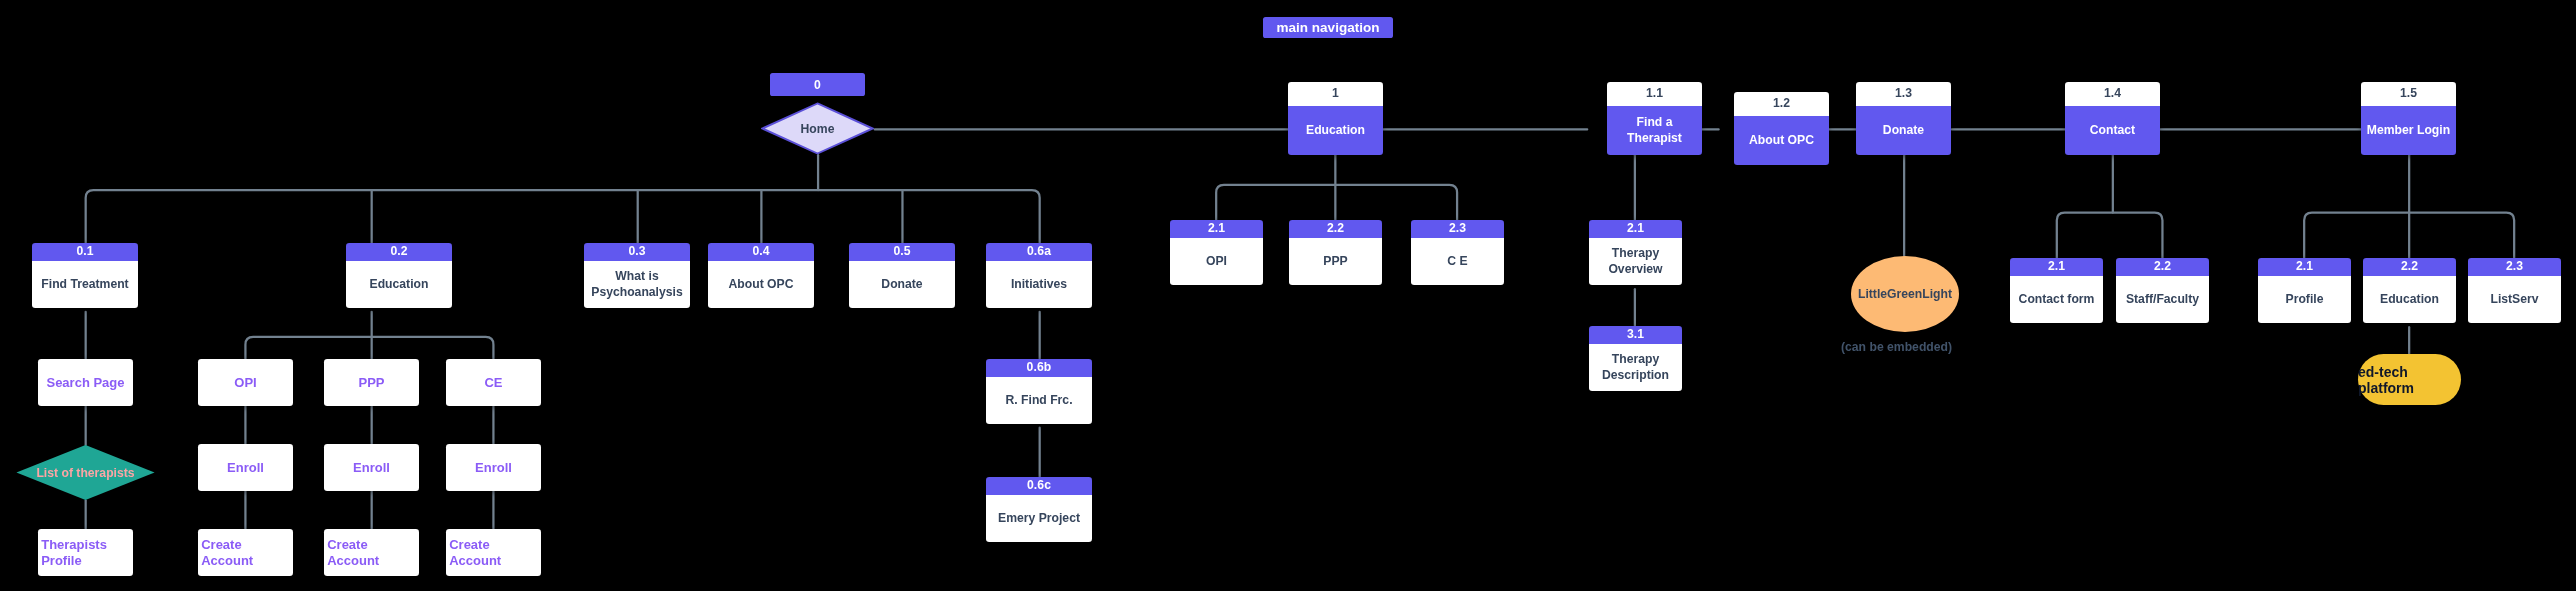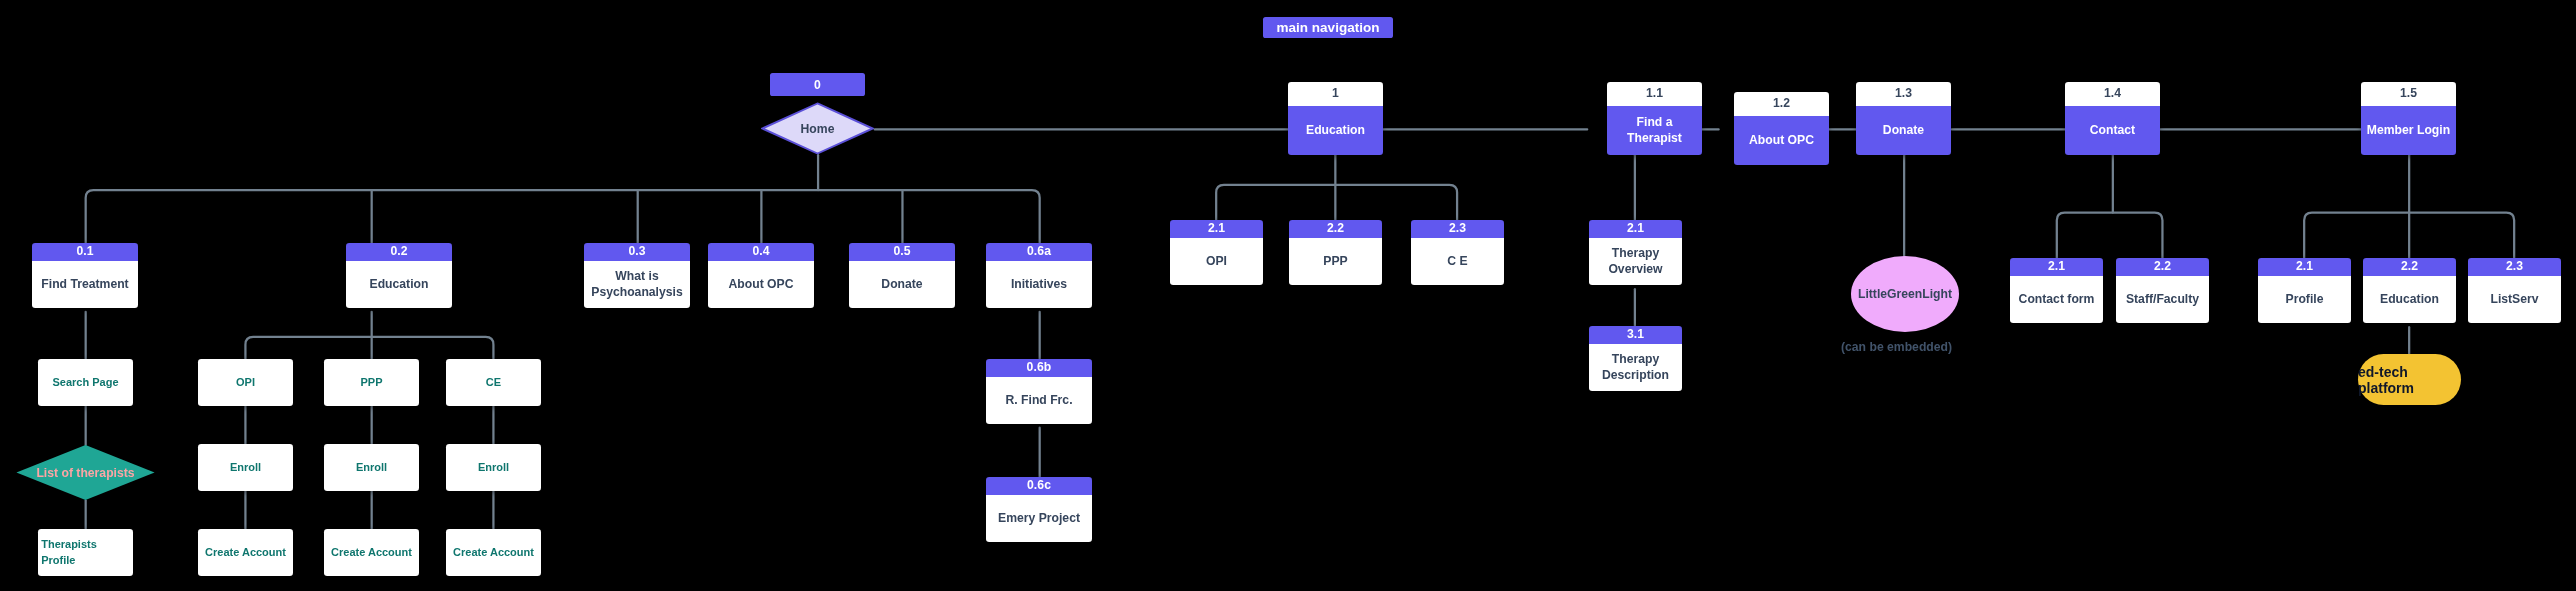"LittleGreenLight" .ellipse { background: #f0abfc -> #fdba74 }
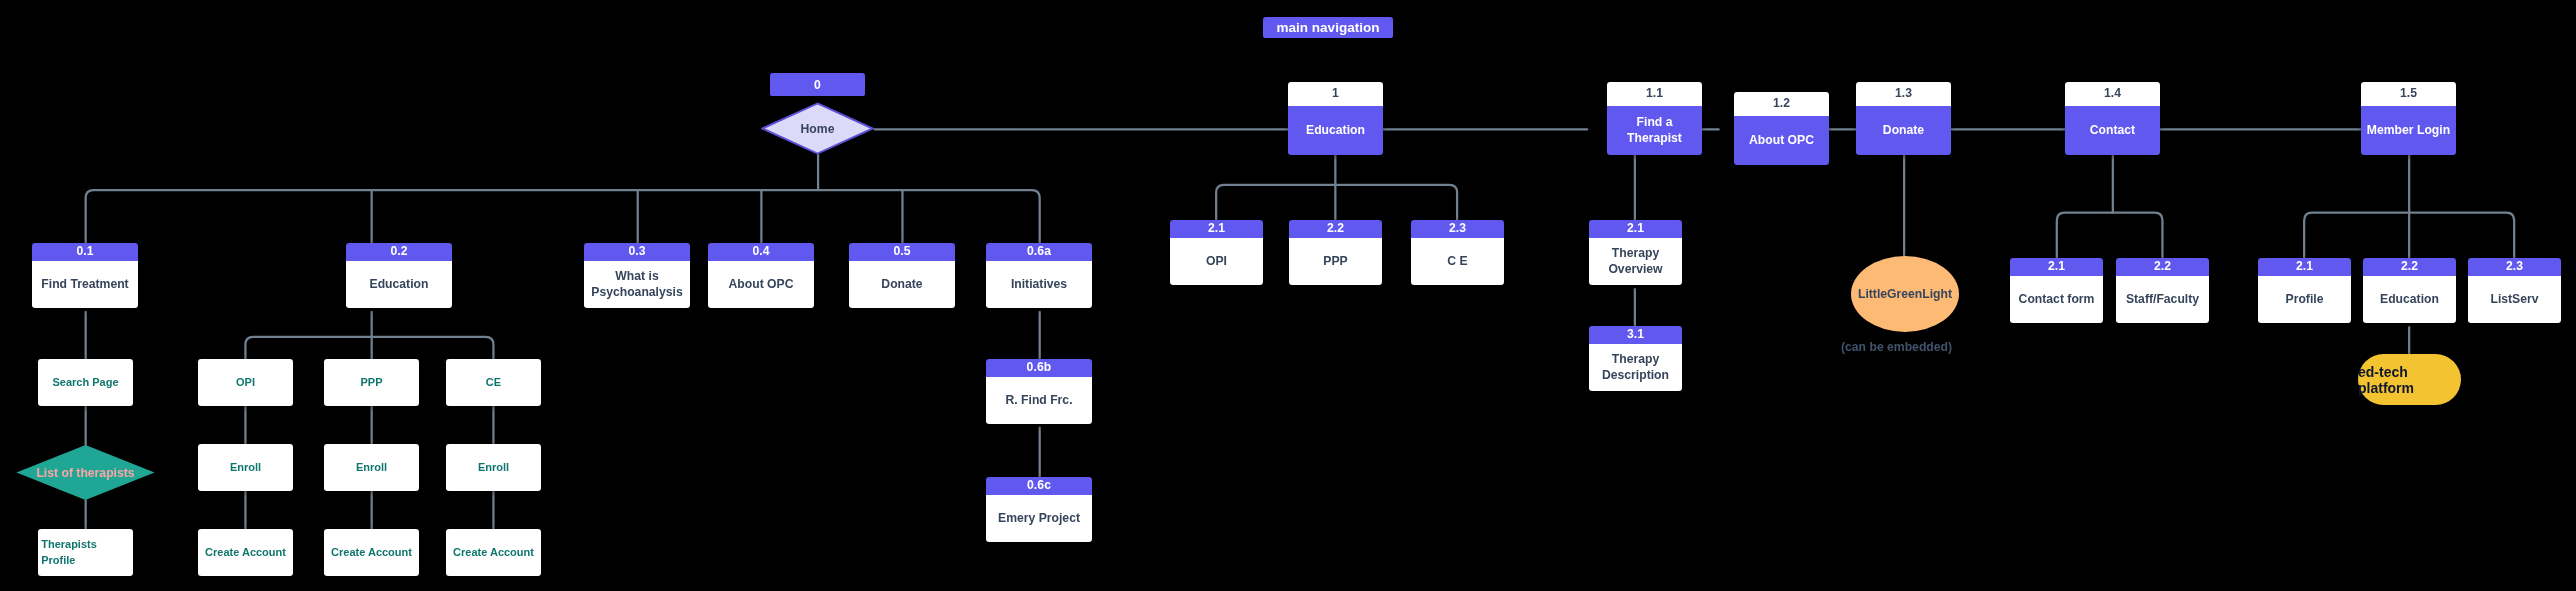"Search Page" .plain { color: #0f766e -> #8b5cf6; font-size: 11px -> 13px }
